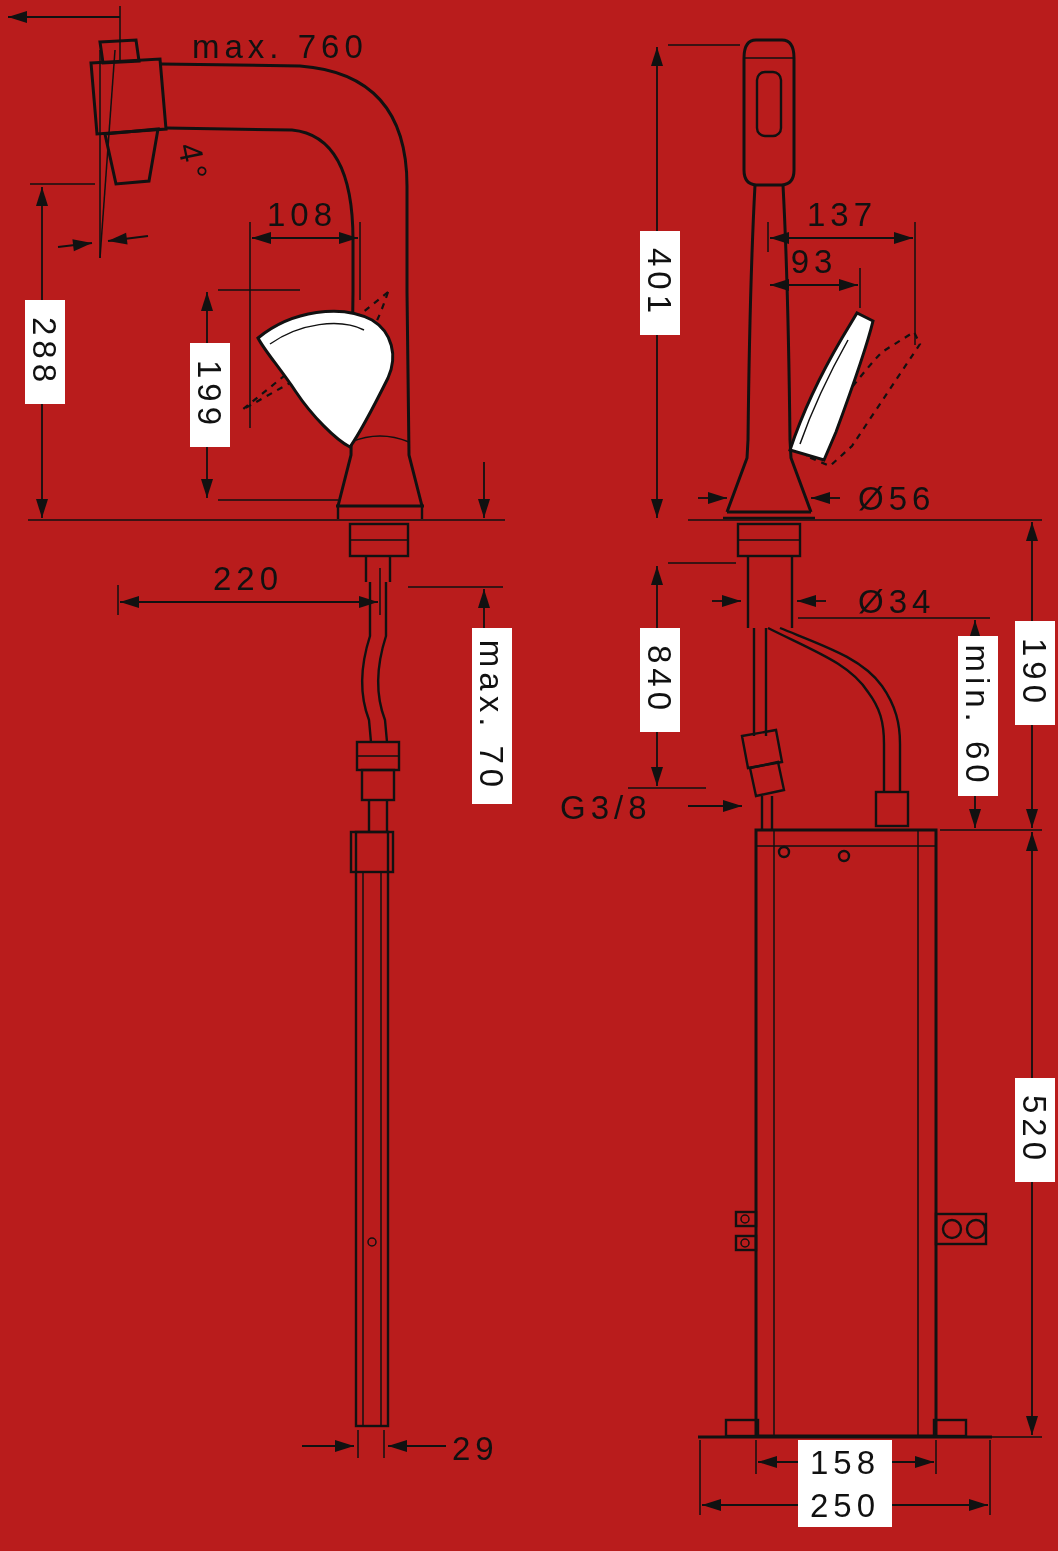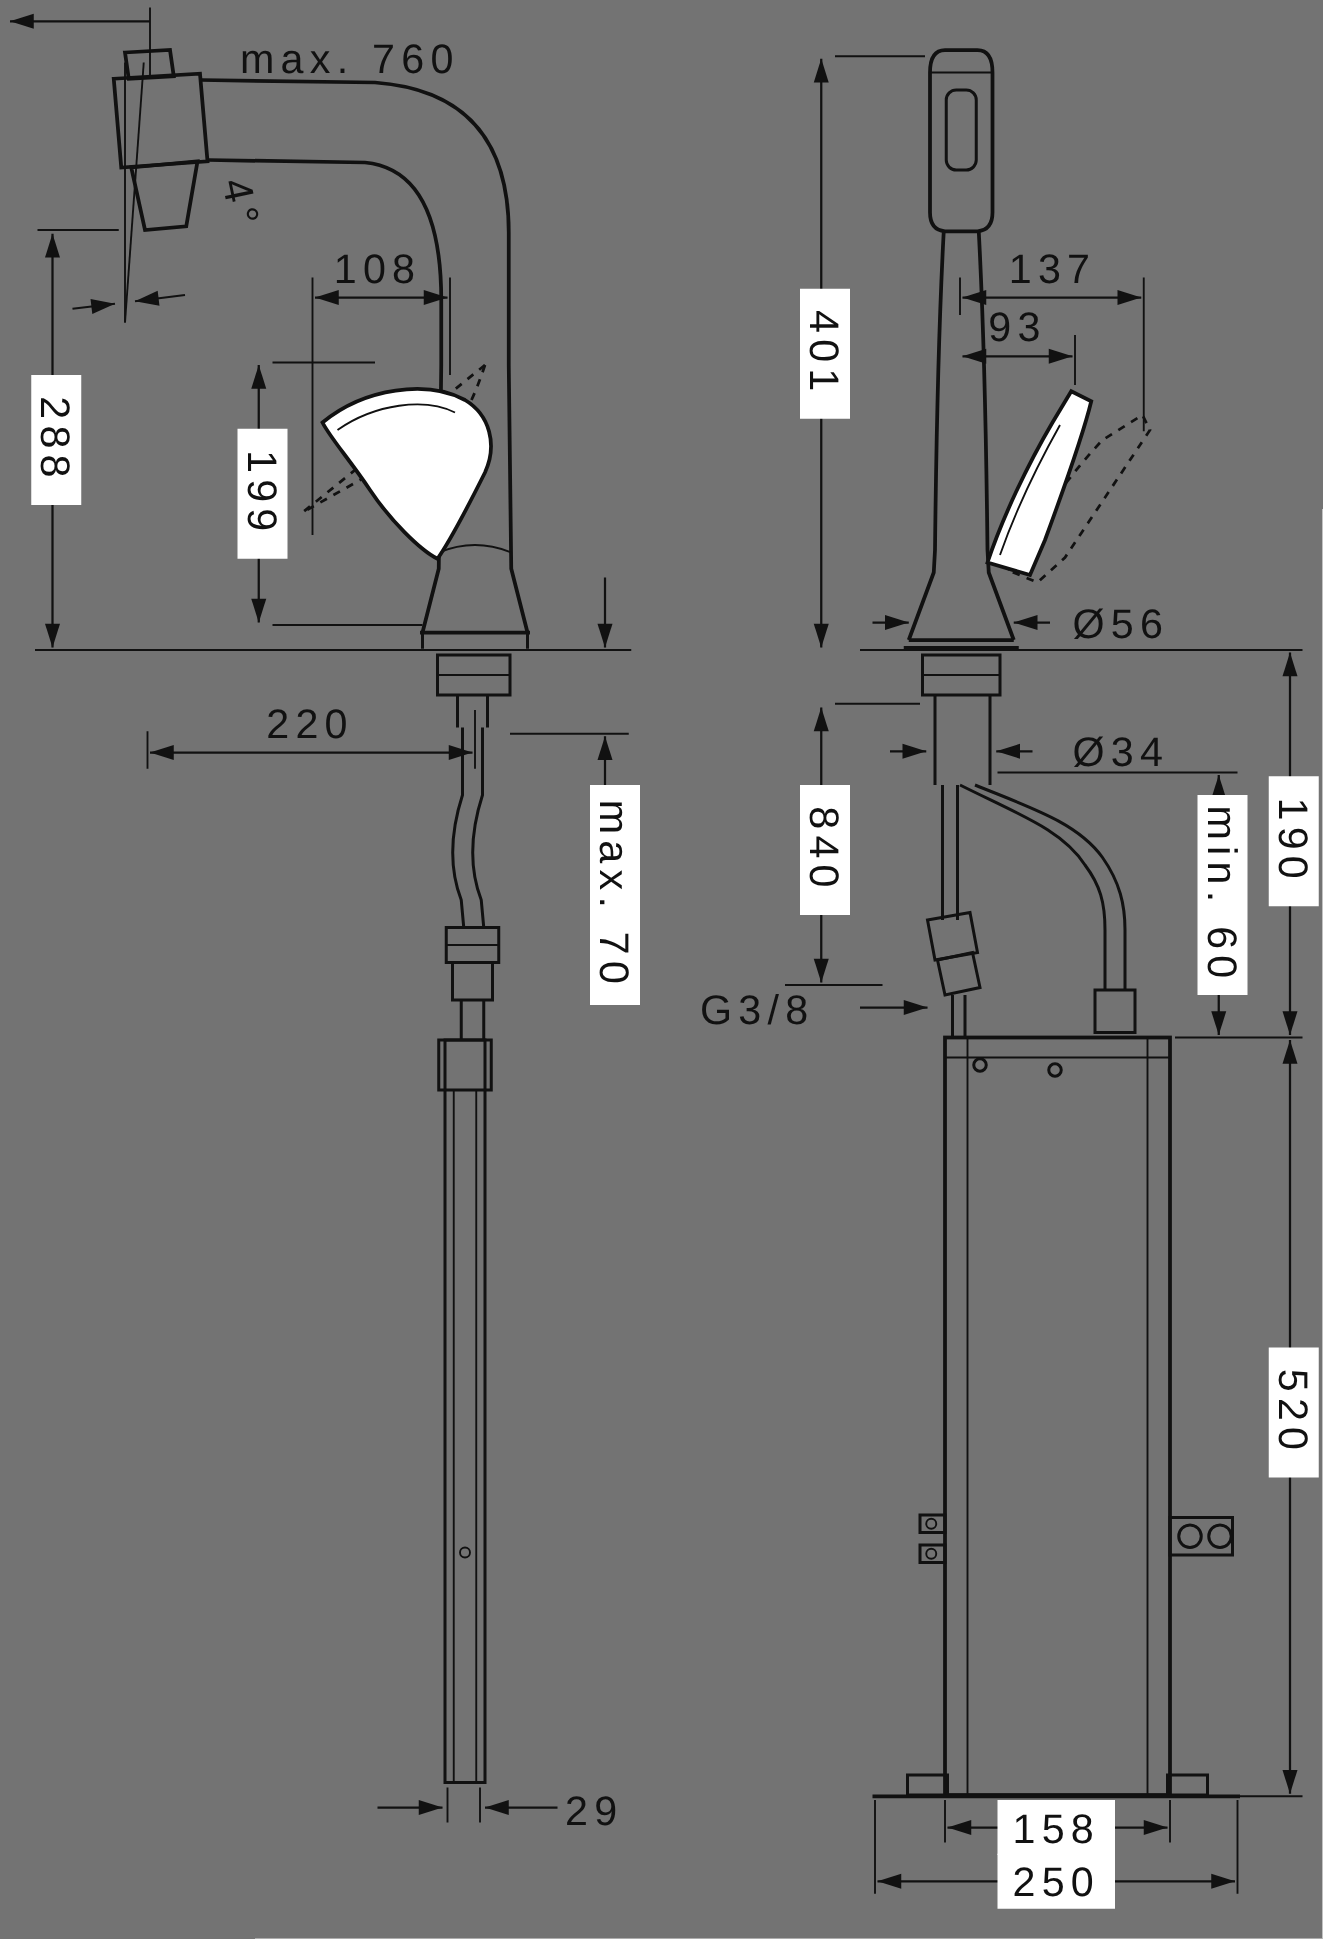"max. 760" #stage { background: #737373 -> #b91c1c }
